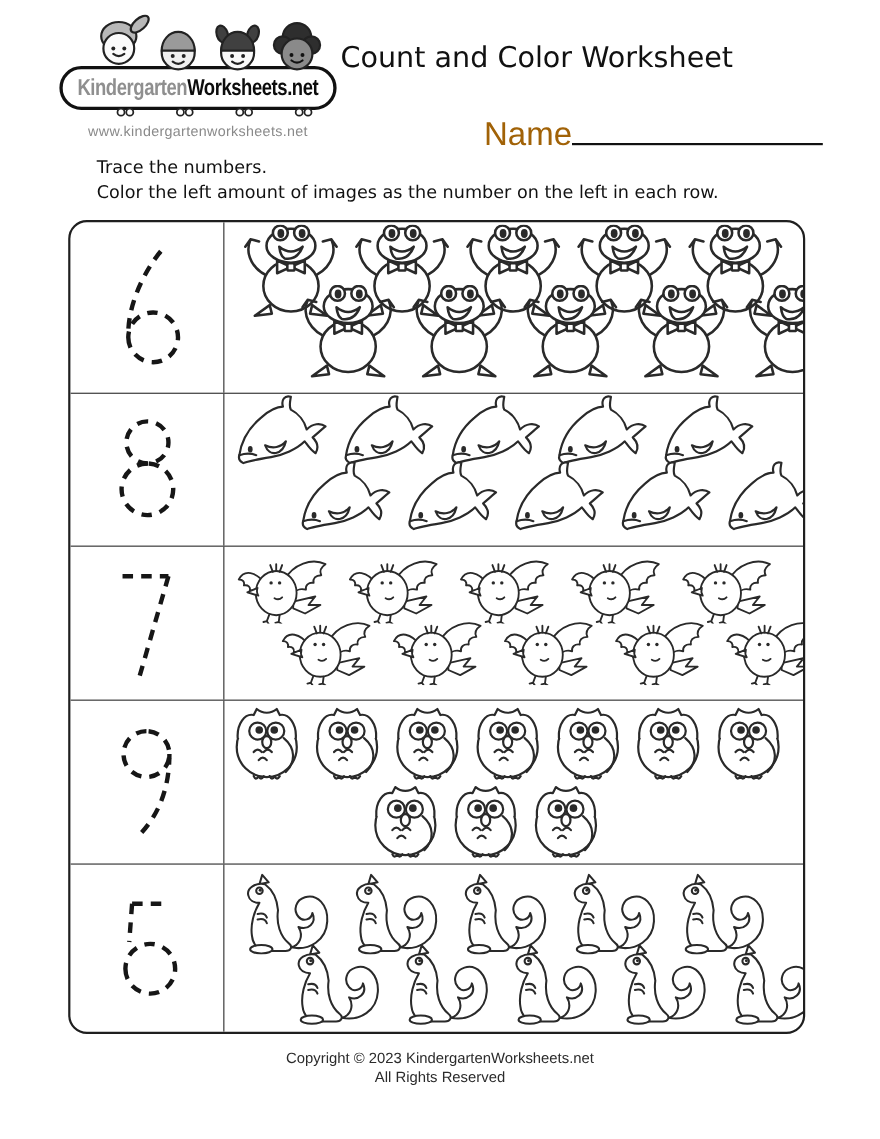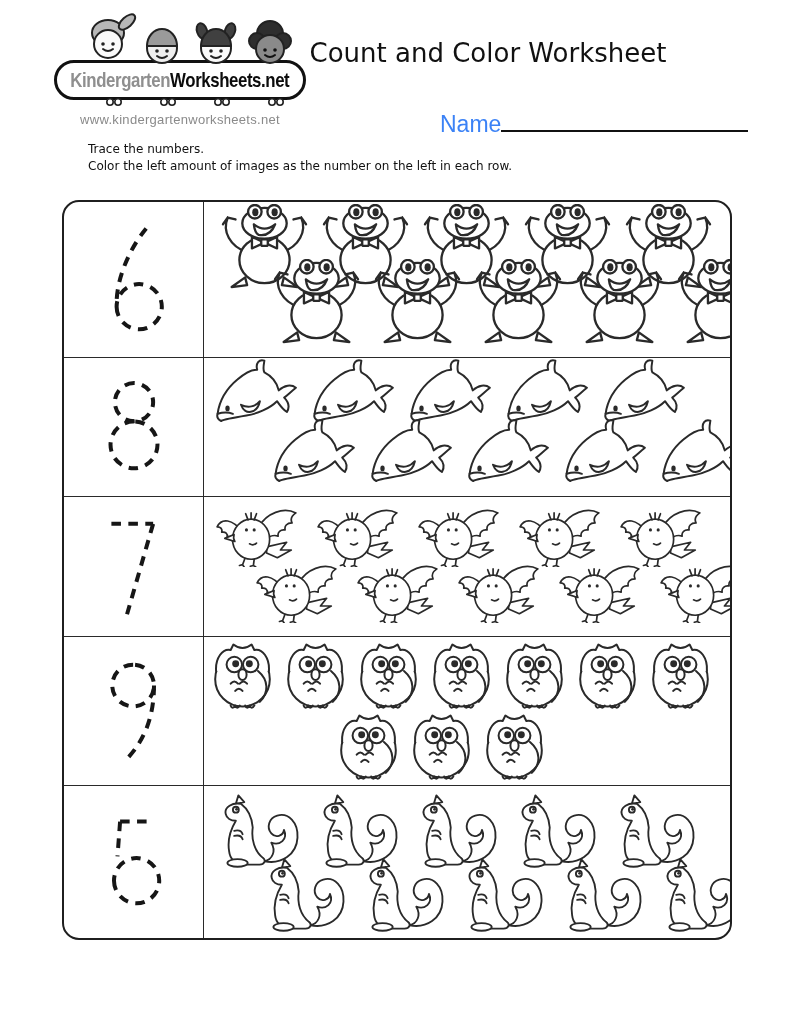"Name" .name-line { color: #3b82f6 -> #a16207; font-size: 23px -> 30px }
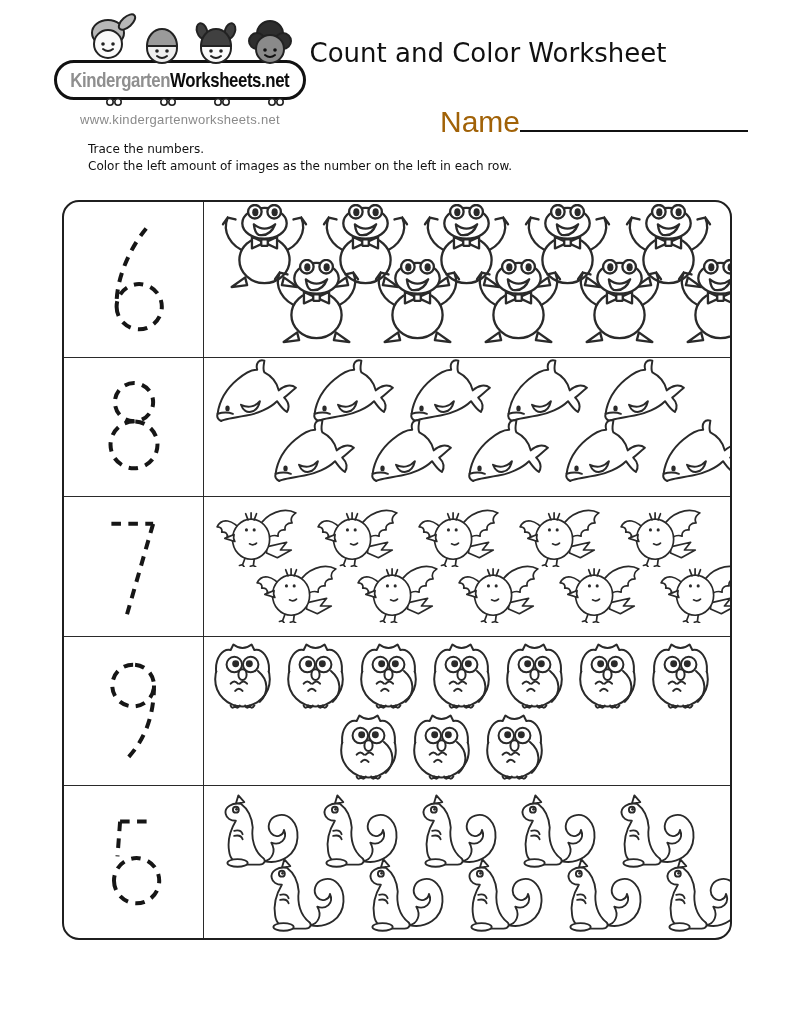"Trace the numbers." .instructions { font-size: 12px -> 16px }
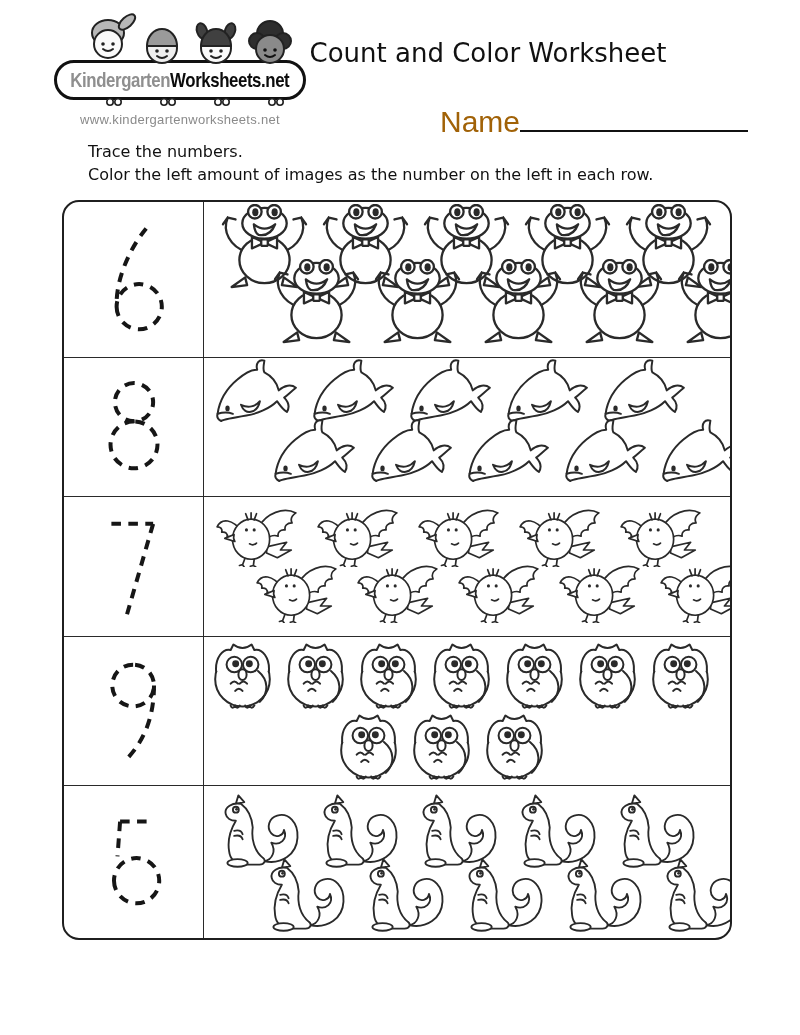"Copyright © 2023" div.footer { html: none -> <div> <div>Copyright © 2023 KindergartenWorksheets.net</div> <div>All Rights Reserved</div> </div> }
